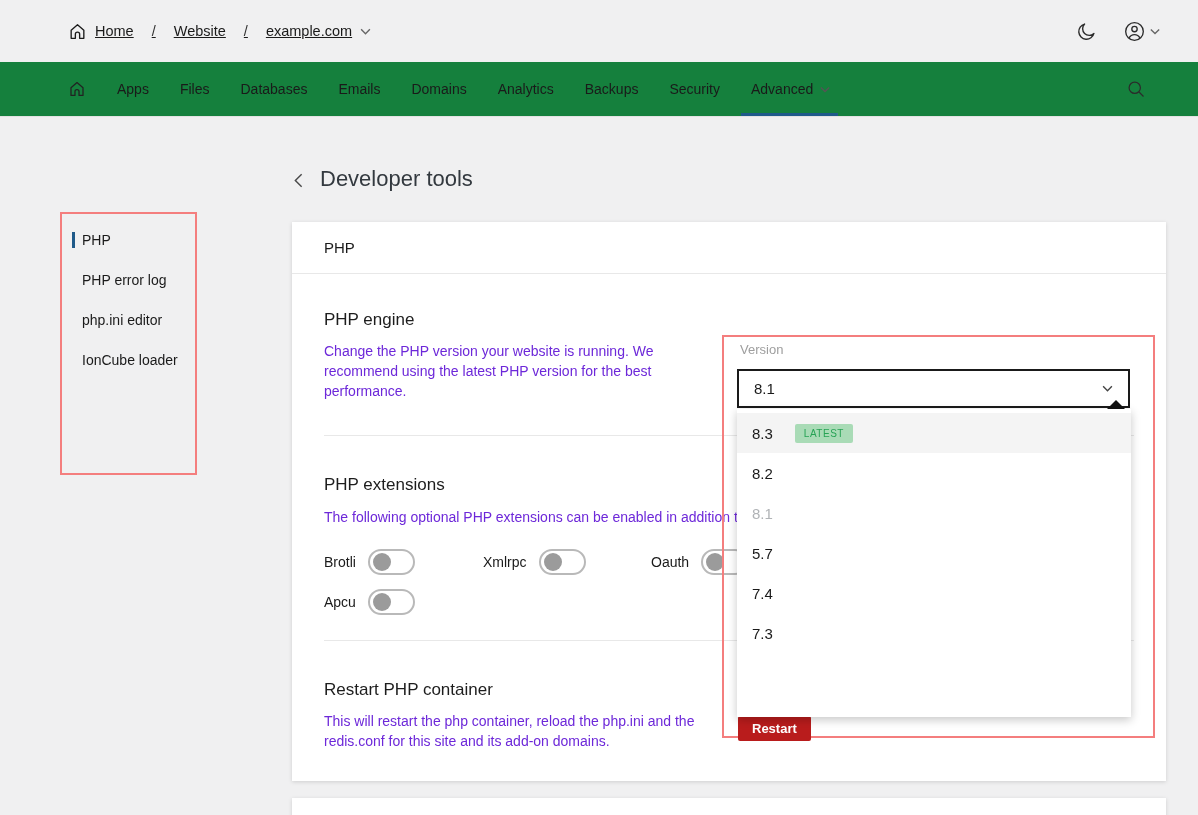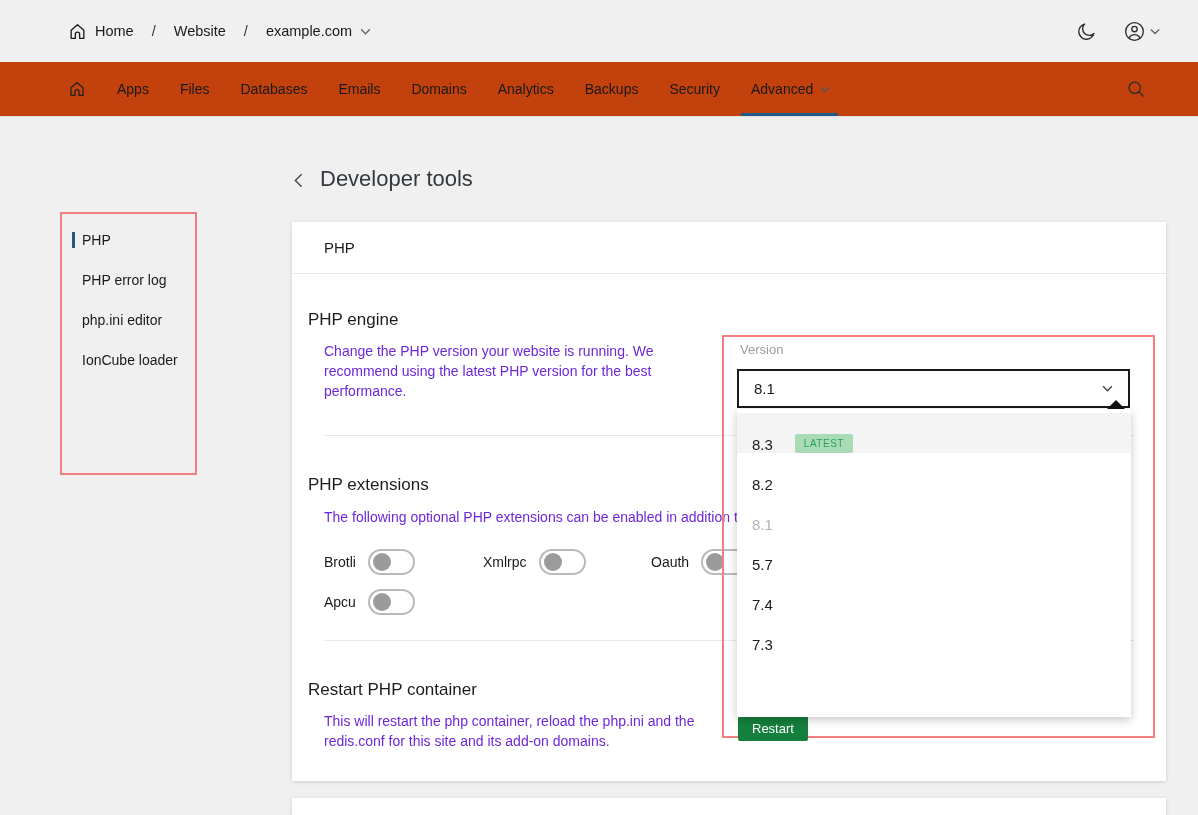"Home" .topbar { text-decoration: none -> underline }
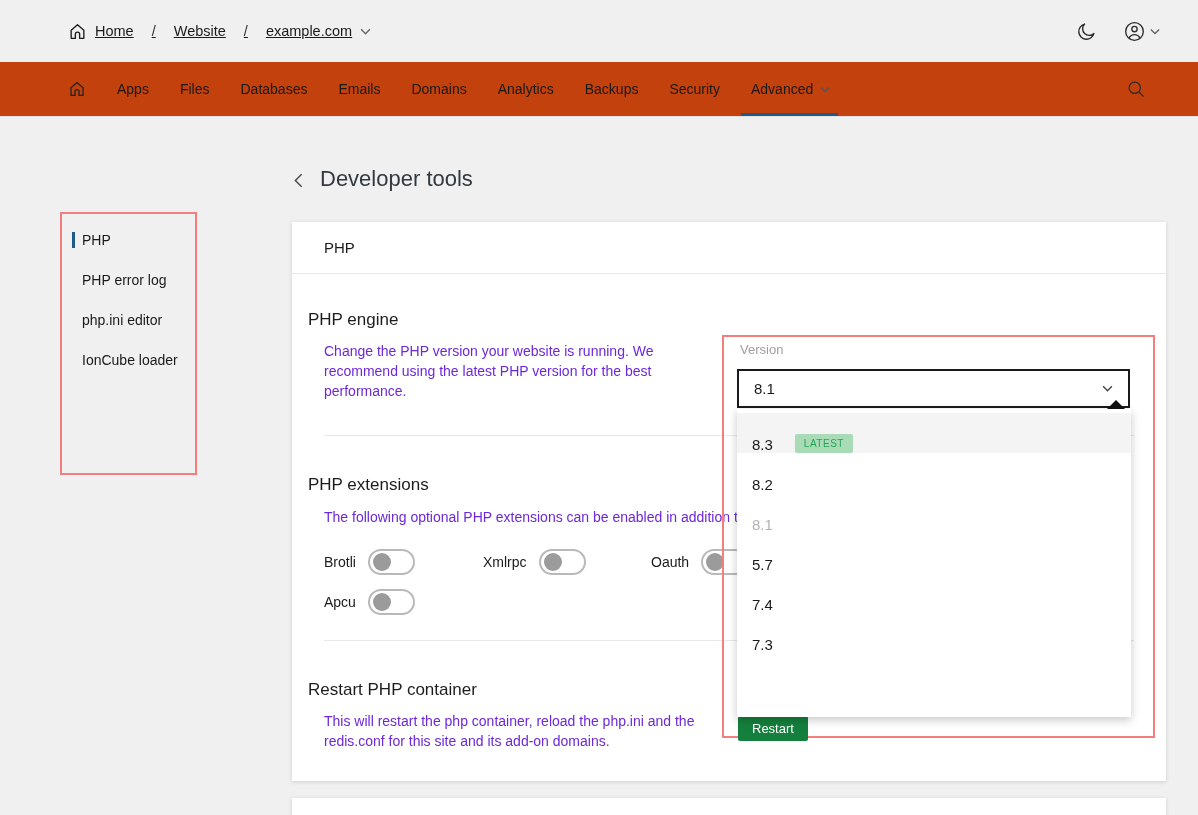"Apps" .navbar { background: #c2410c -> #15803d }
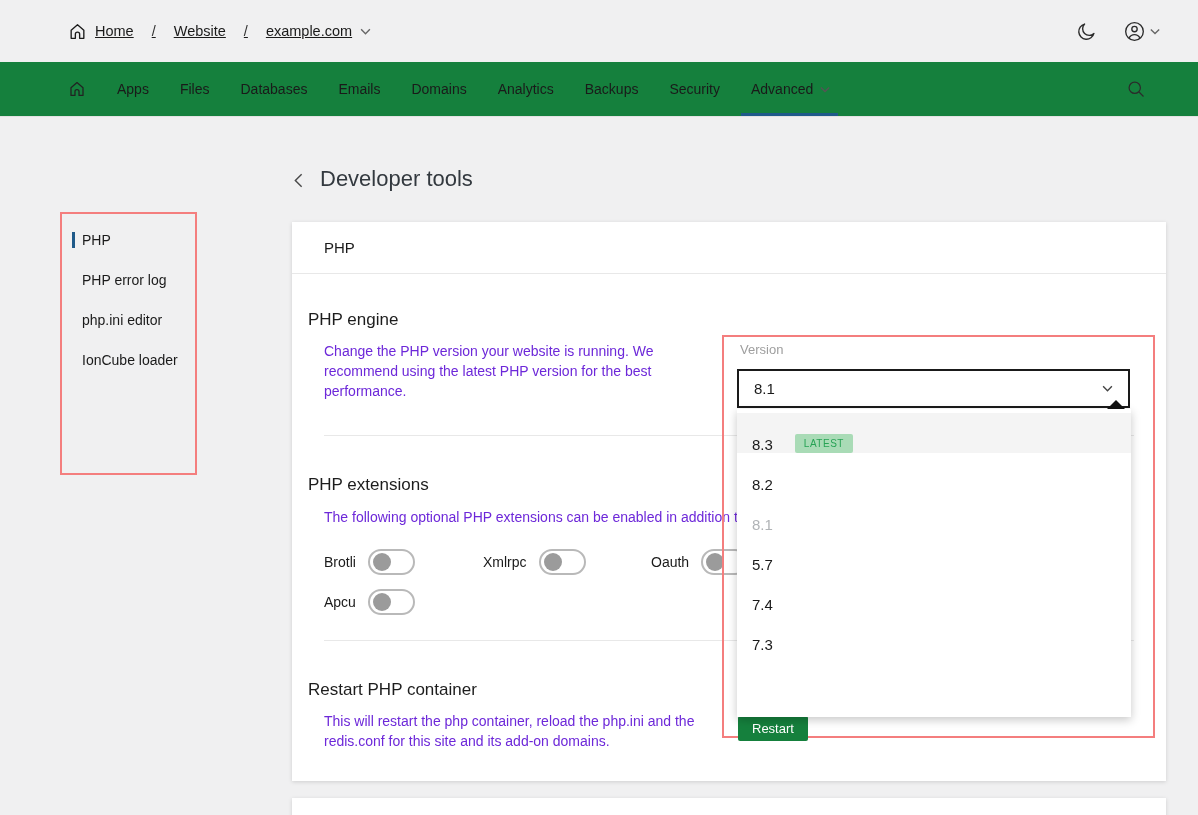"PHP engine" .sec-heading { left: 16px -> 32px }
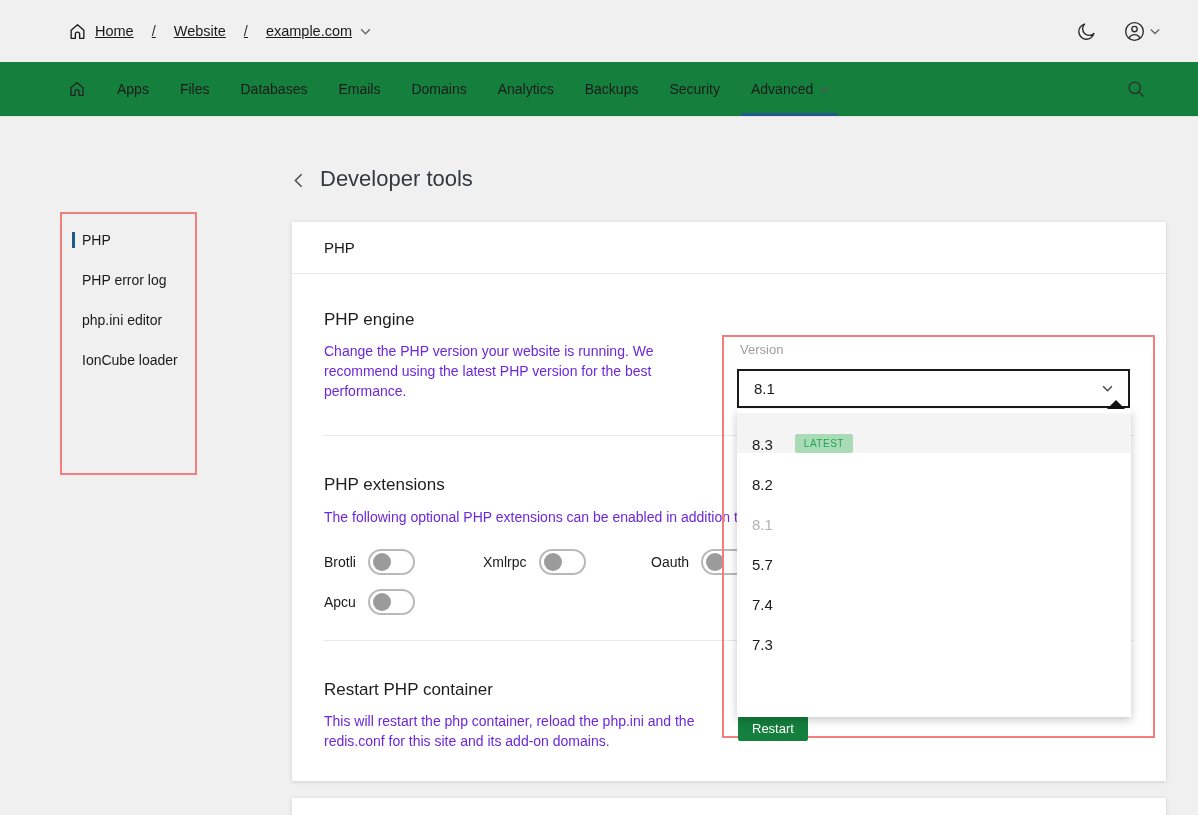"8.3" .dd-option { align-items: flex-end -> center }
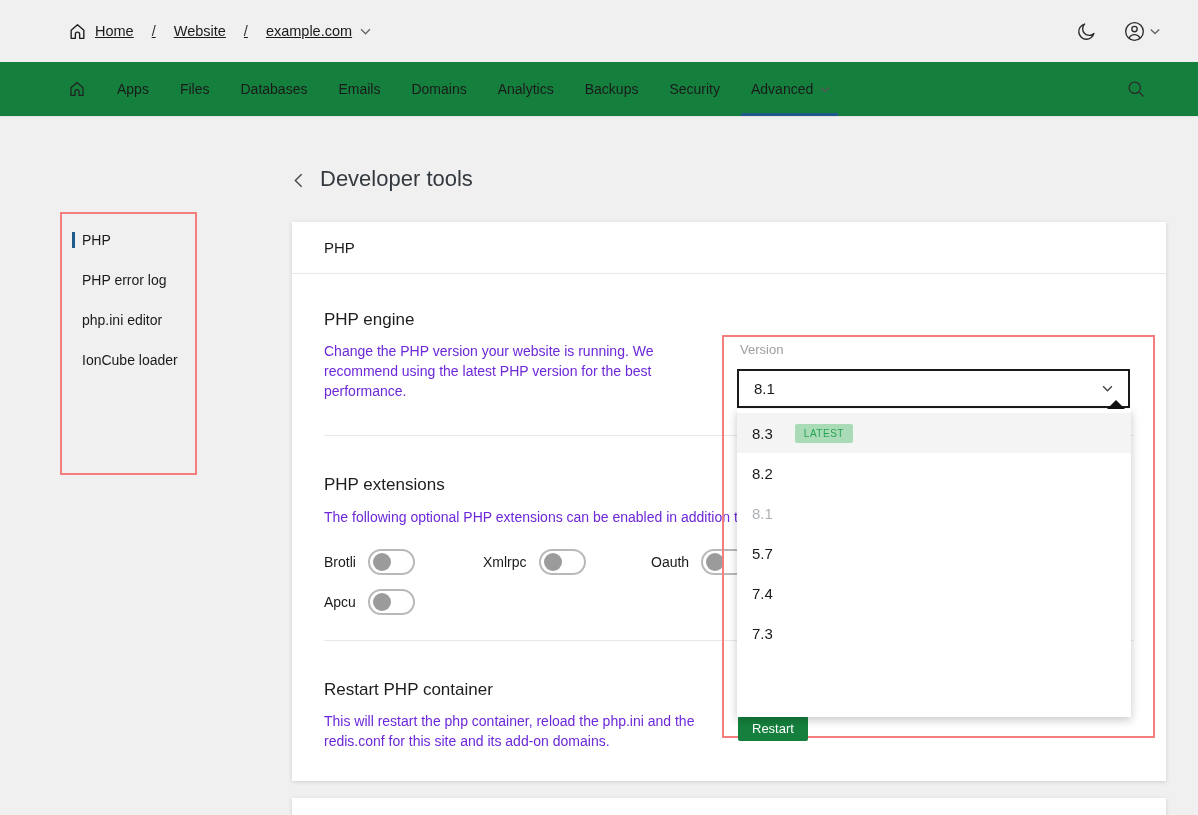"Restart" .restart-btn { background: #15803d -> #b91c1c; font-weight: none -> bold }
